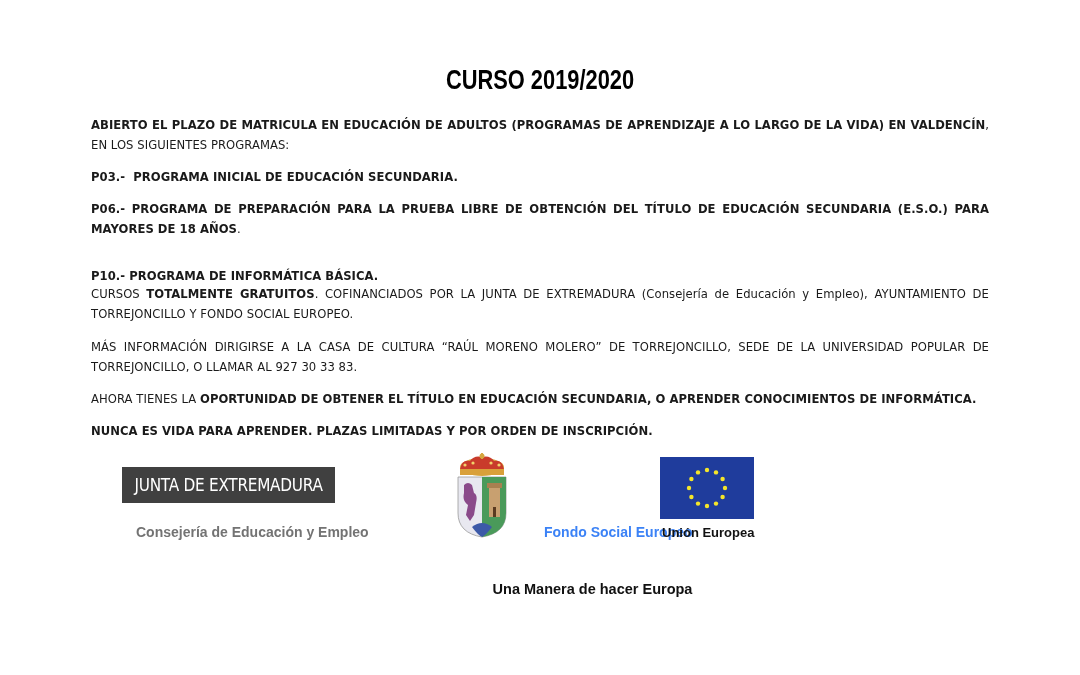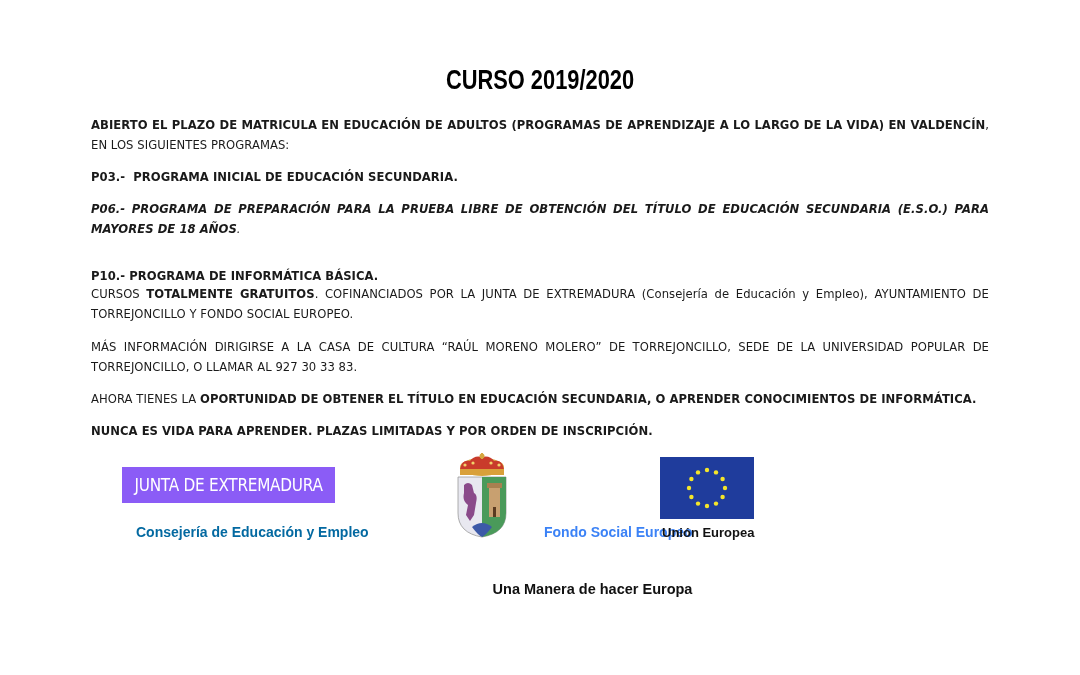"P06.- PROGRAMA DE PREPARACIÓN PARA" .p3 { font-style: italic -> none }
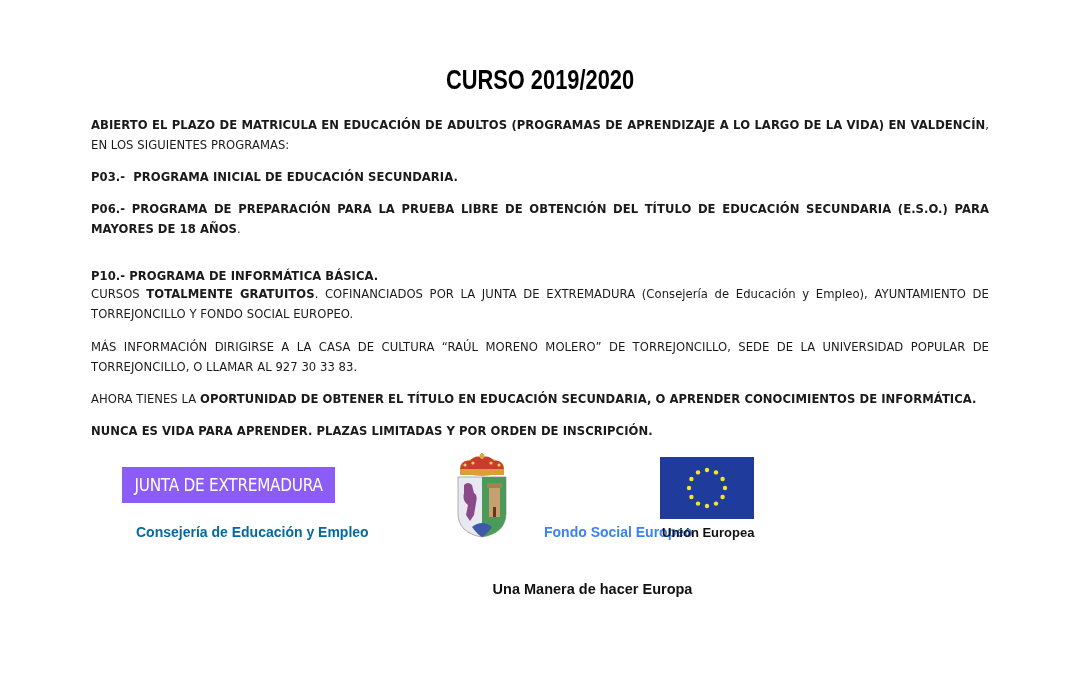"JUNTA DE EXTREMADURA" .junta-box { background: #8b5cf6 -> #404040 }
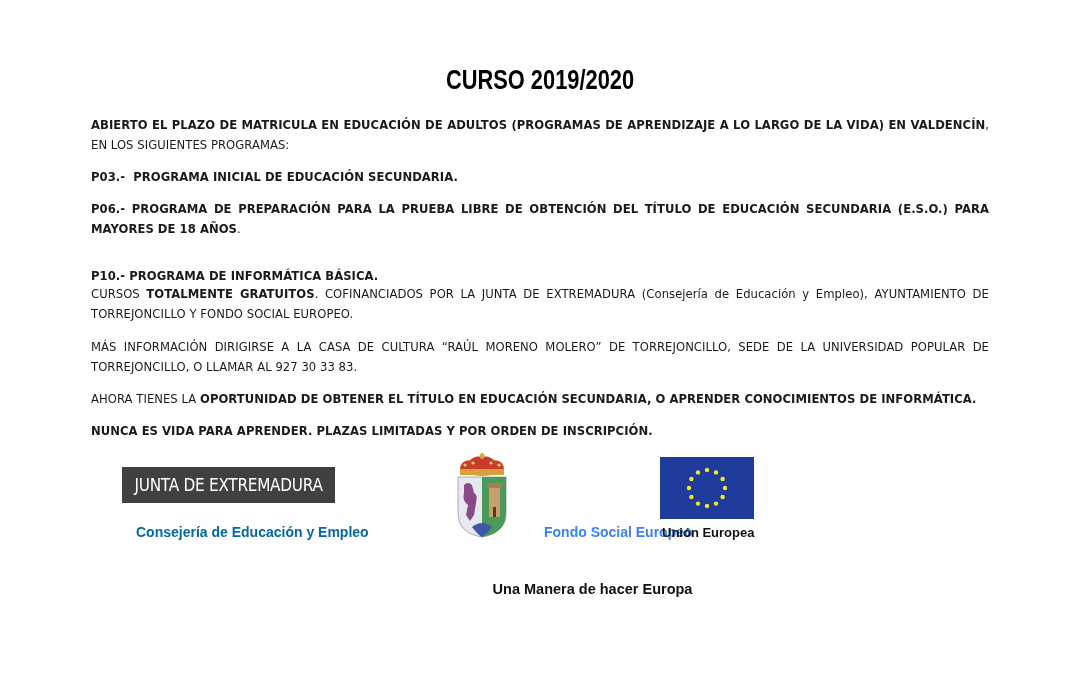"Consejería de Educación y Empleo" .consejeria { color: #0369a1 -> #737373 }
